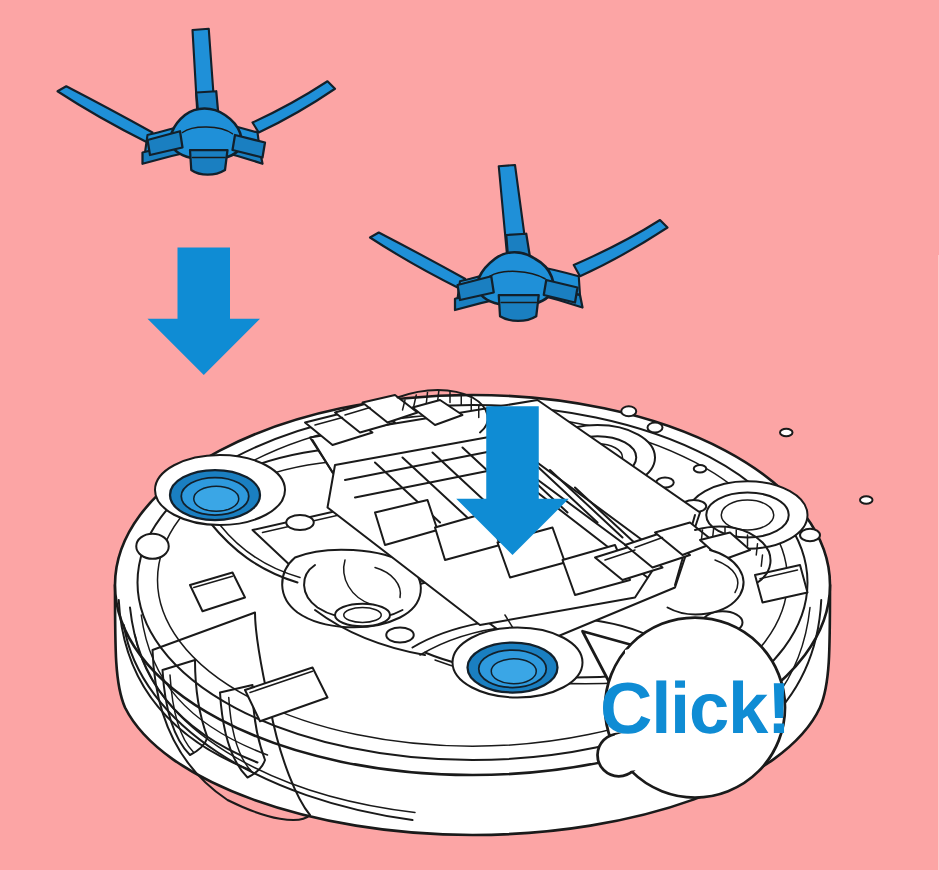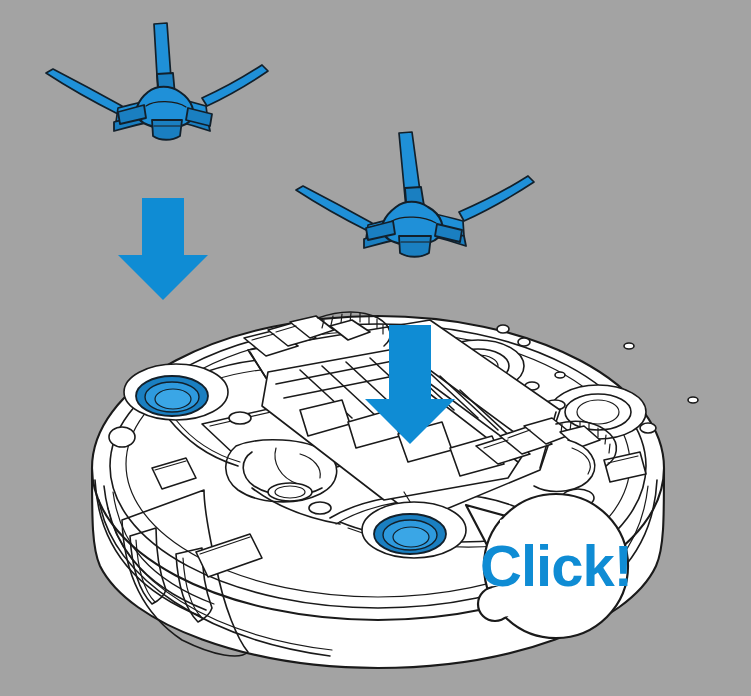"Click!" #stage { background: #a3a3a3 -> #fca5a5 }
